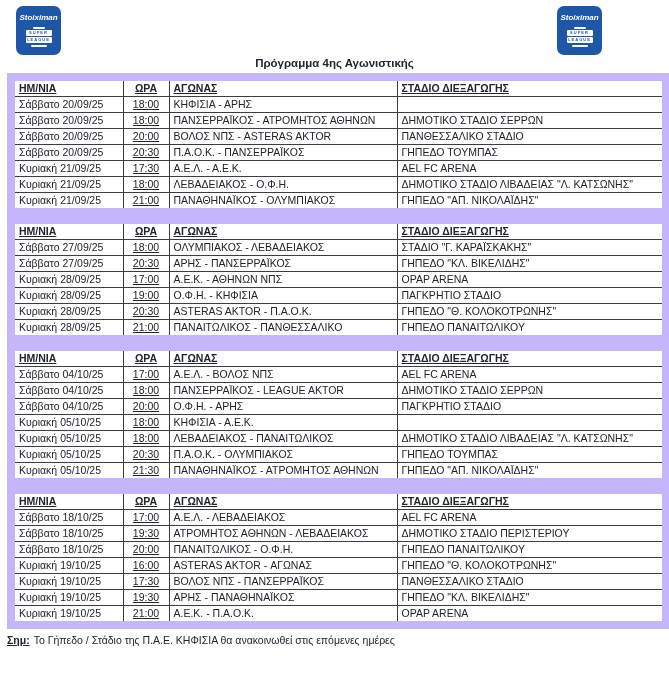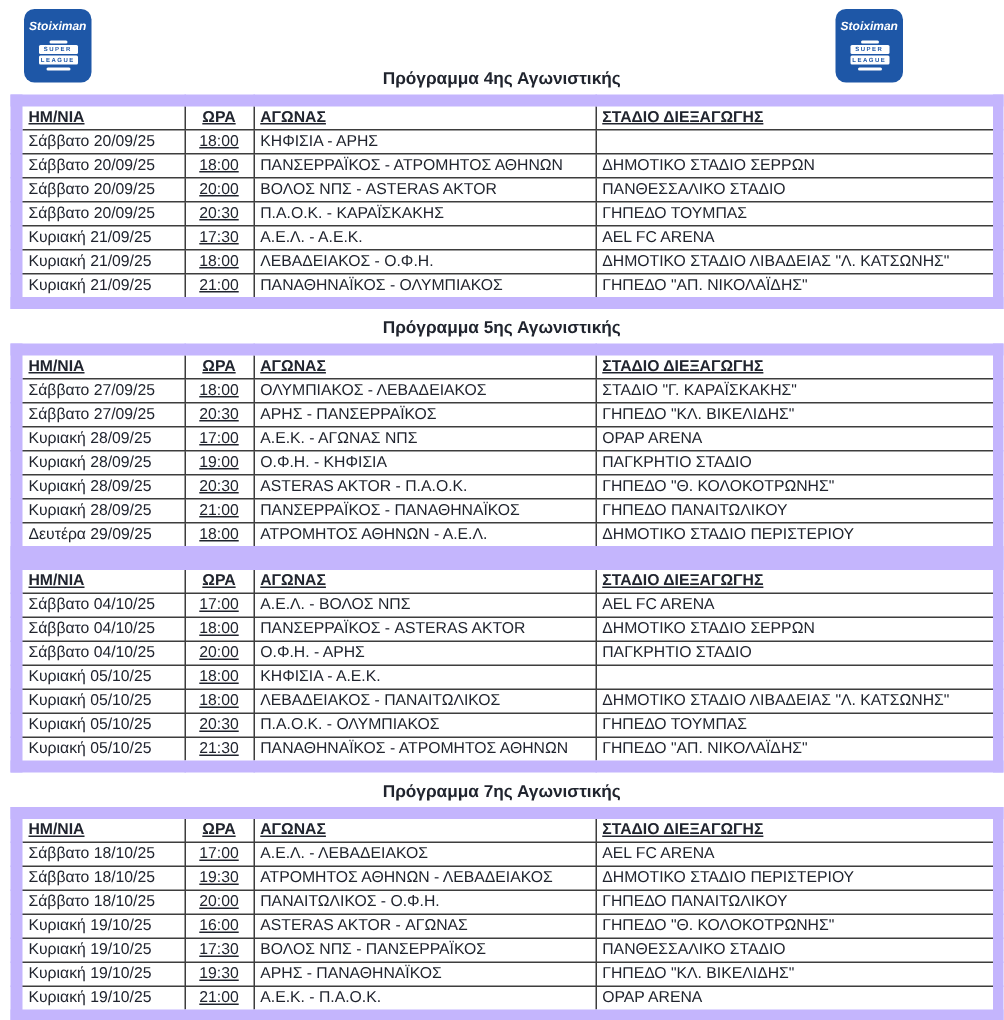"Πρόγραμμα 4ης Αγωνιστικής" .content { padding-top: 40px -> 50px }
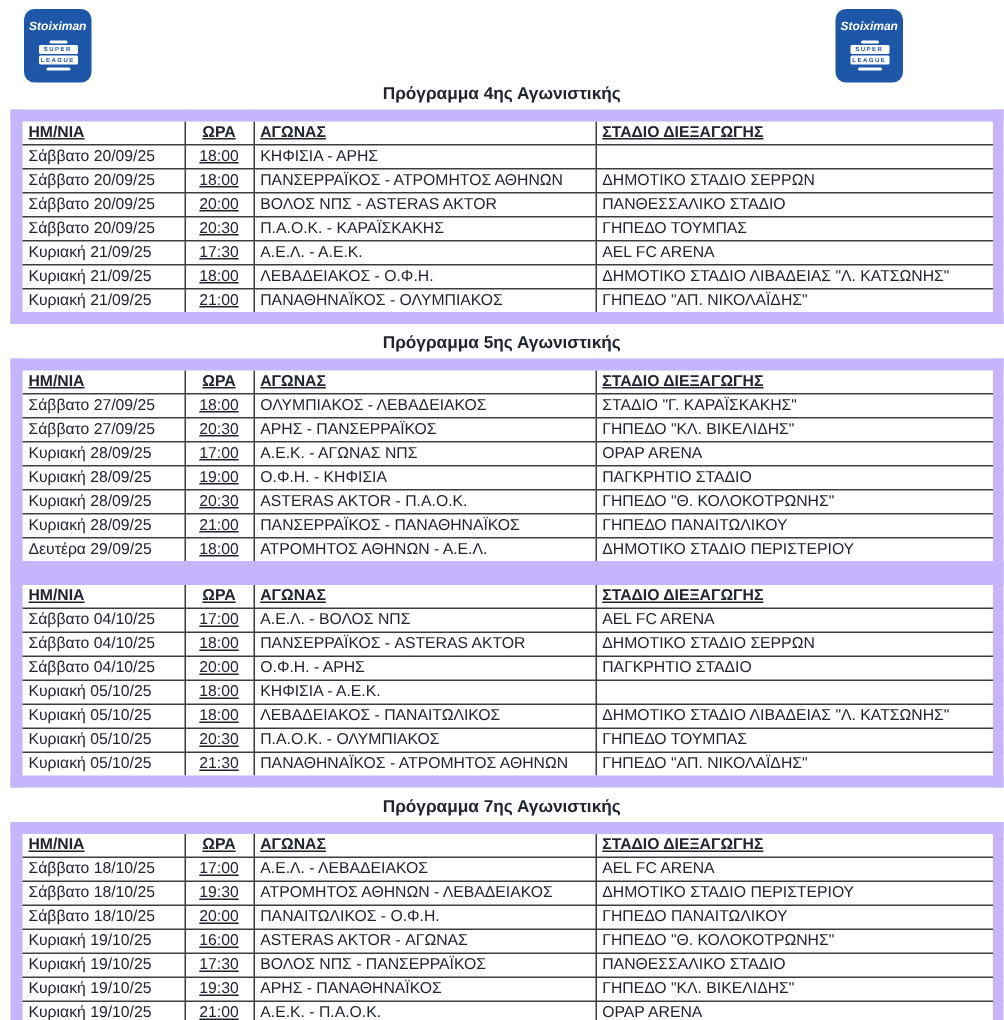"Π.Α.Ο.Κ. - ΚΑΡΑΪΣΚΑΚΗΣ" td.col-match { text: ΚΑΡΑΪΣΚΑΚΗΣ -> ΠΑΝΣΕΡΡΑΪΚΟΣ }
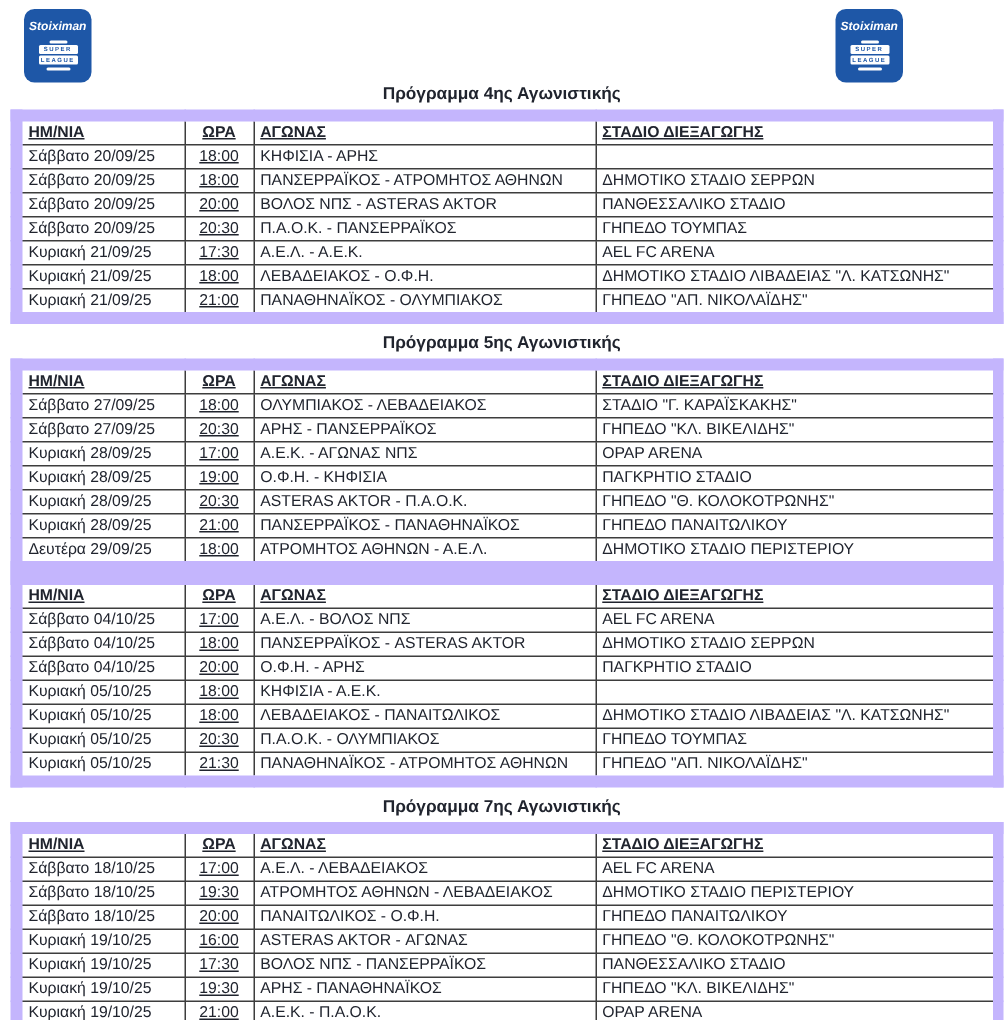"Πρόγραμμα 5ης Αγωνιστικής" div.section-title { html: <div>Πρόγραμμα 5ης Αγωνιστικής</div> -> none }
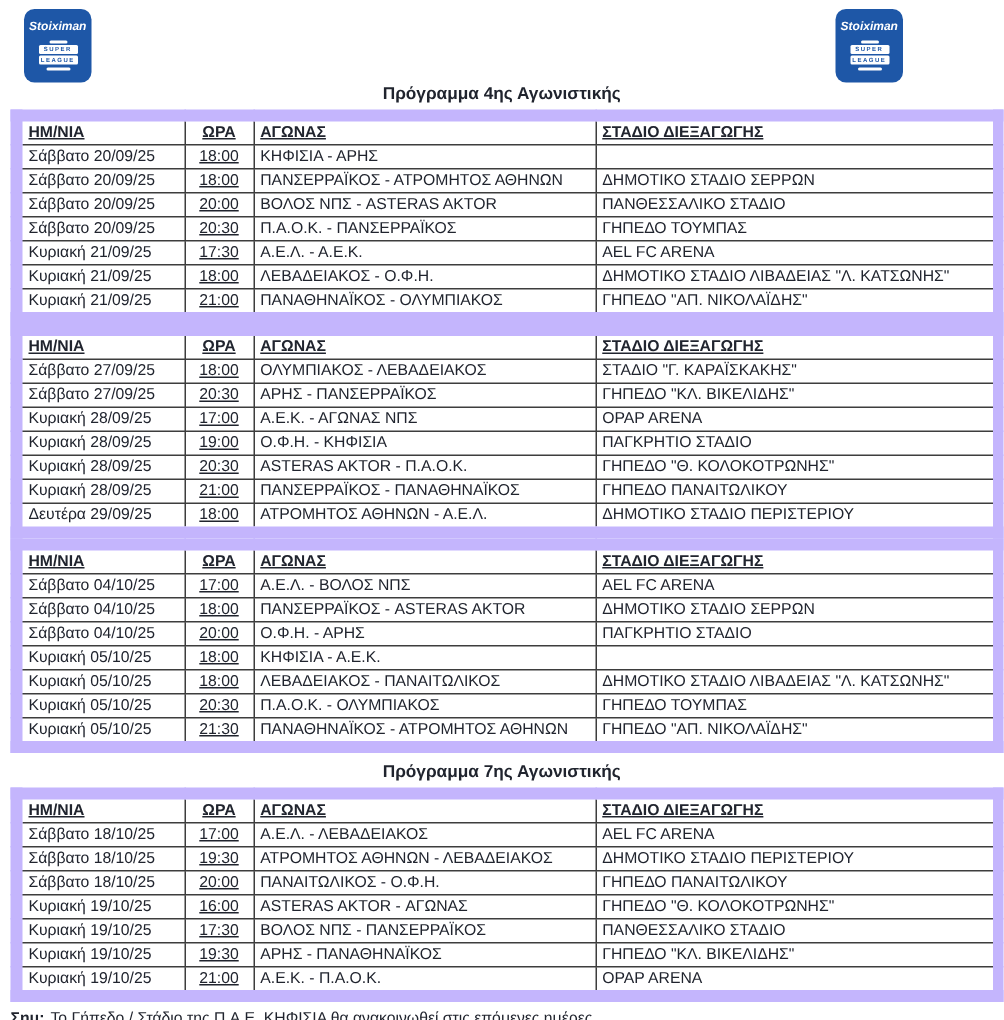"Α.Ε.Κ. - ΑΓΩΝΑΣ ΝΠΣ" td.col-match { text: ΑΓΩΝΑΣ -> ΑΘΗΝΩΝ }
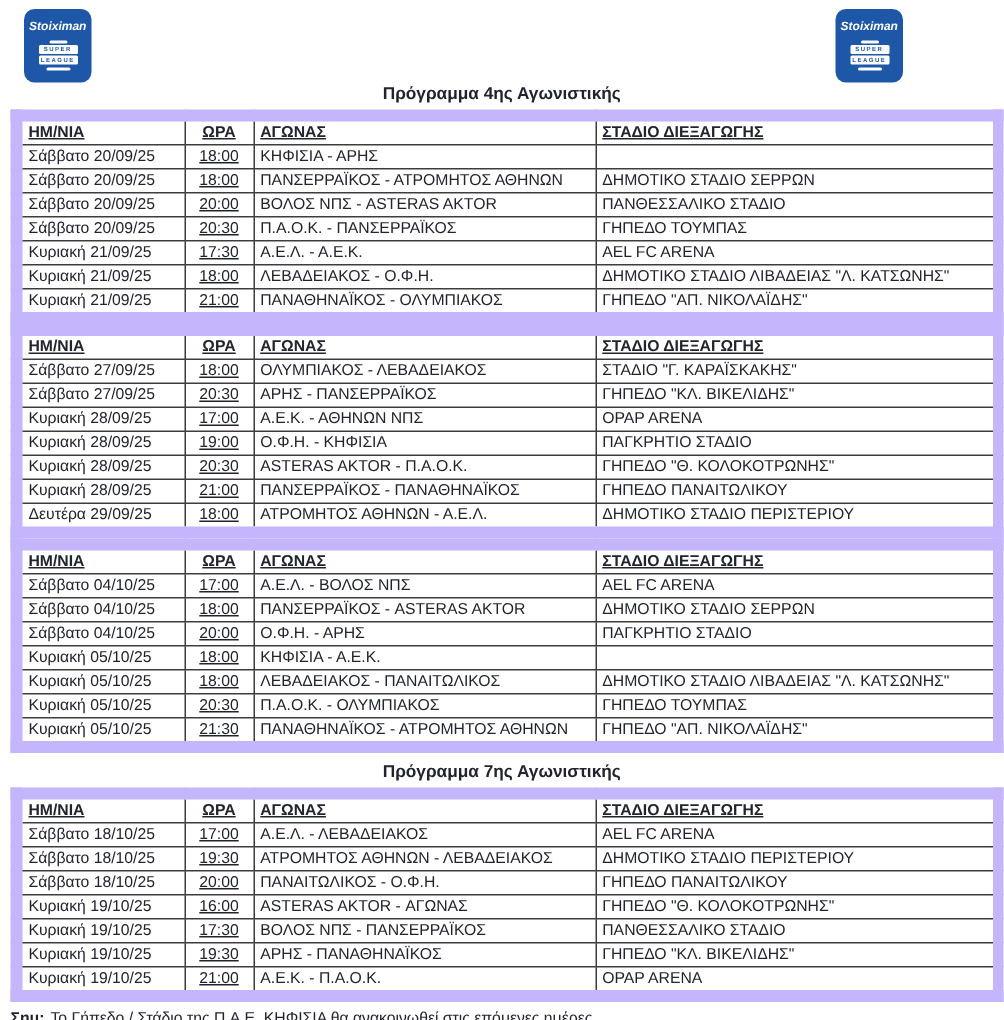"ΠΑΝΣΕΡΡΑΪΚΟΣ - ΠΑΝΑΘΗΝΑΪΚΟΣ" td.col-match { text: ΠΑΝΣΕΡΡΑΪΚΟΣ - ΠΑΝΑΘΗΝΑΪΚΟΣ -> ΠΑΝΑΙΤΩΛΙΚΟΣ - ΠΑΝΘΕΣΣΑΛΙΚΟ }
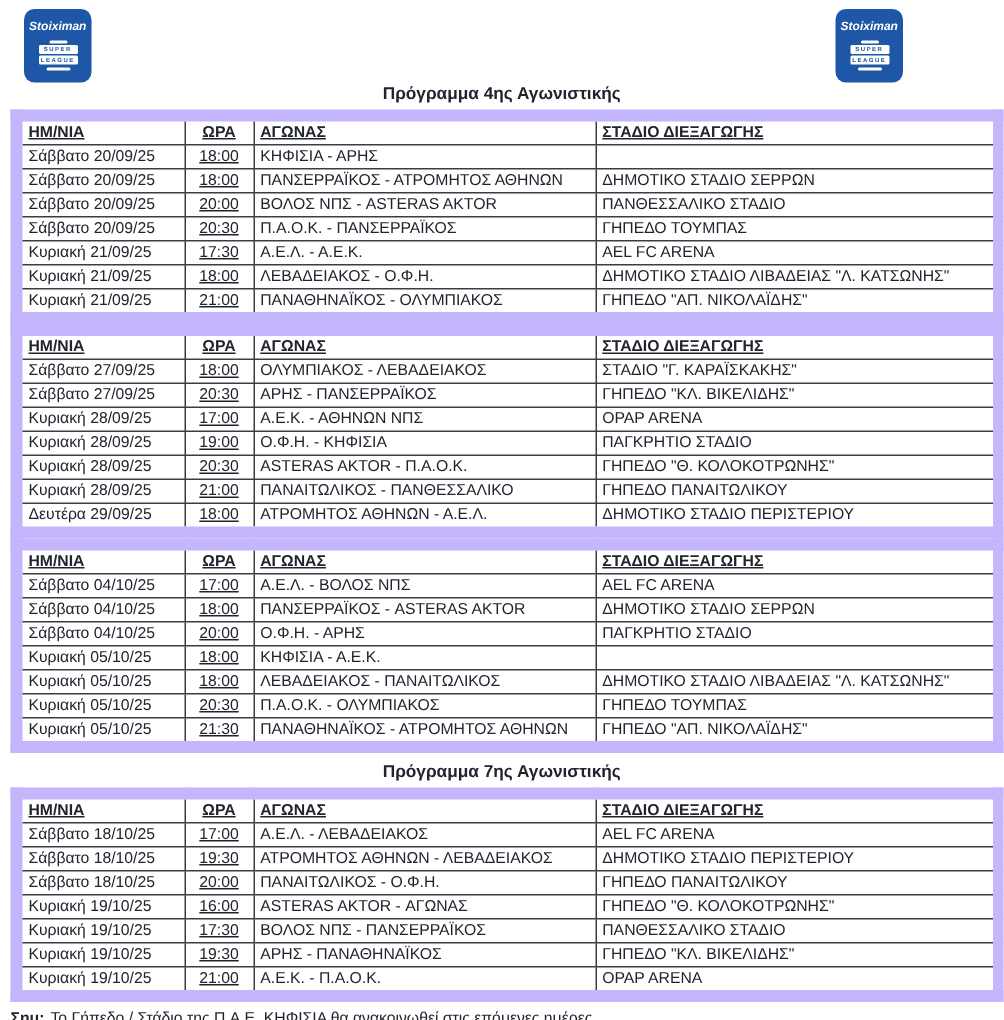"Δευτέρα 29/09/25" tr { html: <tr> <td>Δευτέρα 29/09/25</td> <td>18:00</td> <td>ΑΤΡΟΜΗΤΟΣ ΑΘΗΝΩΝ - Α.Ε.Λ.</td> <td>ΔΗΜΟΤΙΚΟ ΣΤΑΔΙΟ ΠΕΡΙΣΤΕΡΙΟΥ</td> </tr> -> none }
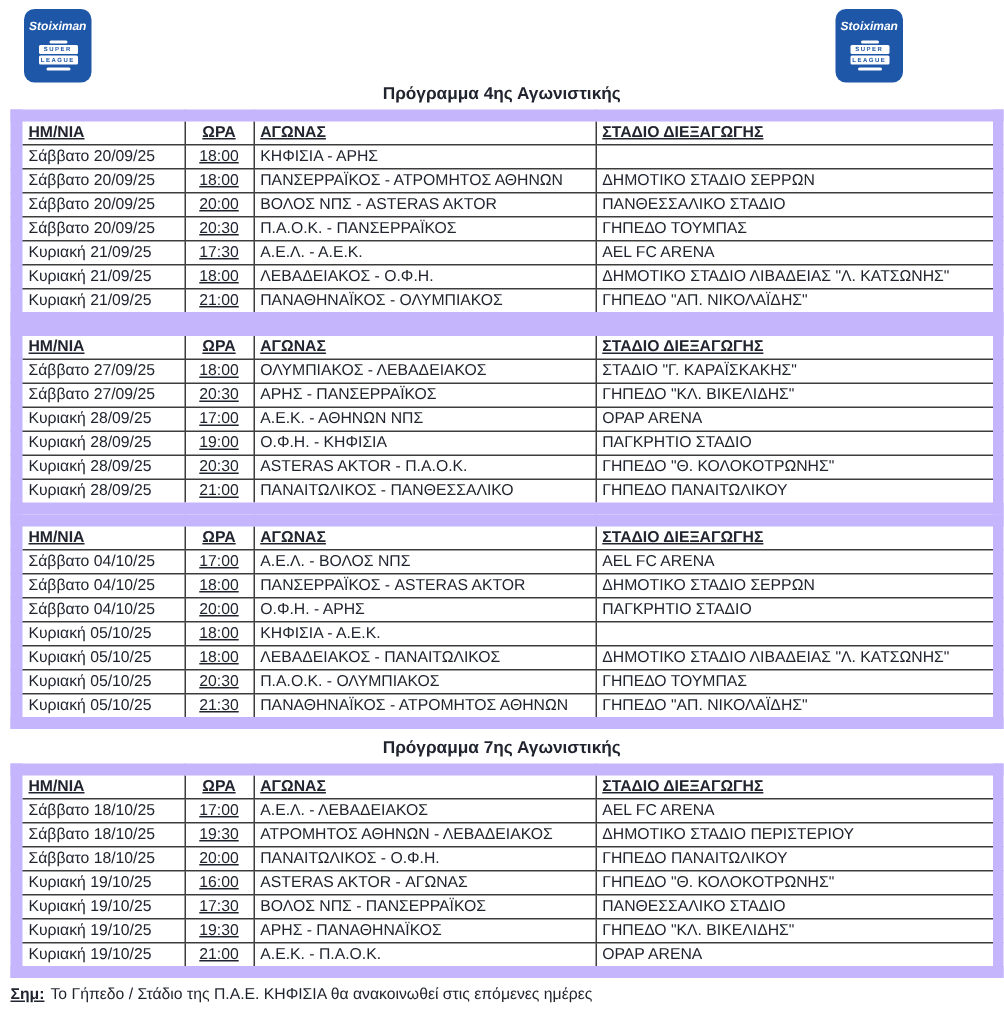"ΠΑΝΣΕΡΡΑΪΚΟΣ - ASTERAS AKTOR" td.col-match { text: ASTERAS -> LEAGUE }
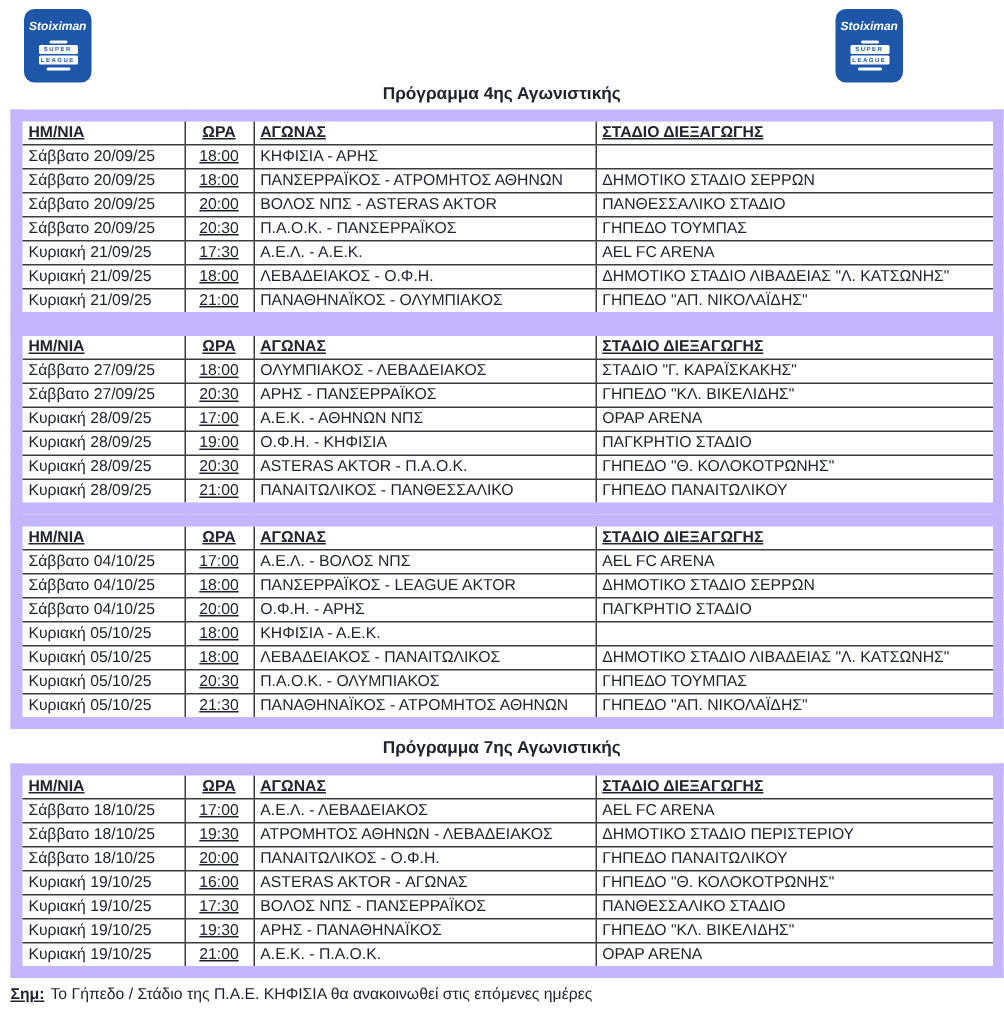"Πρόγραμμα 7ης Αγωνιστικής" div.section-title { html: <div>Πρόγραμμα 7ης Αγωνιστικής</div> -> none }
